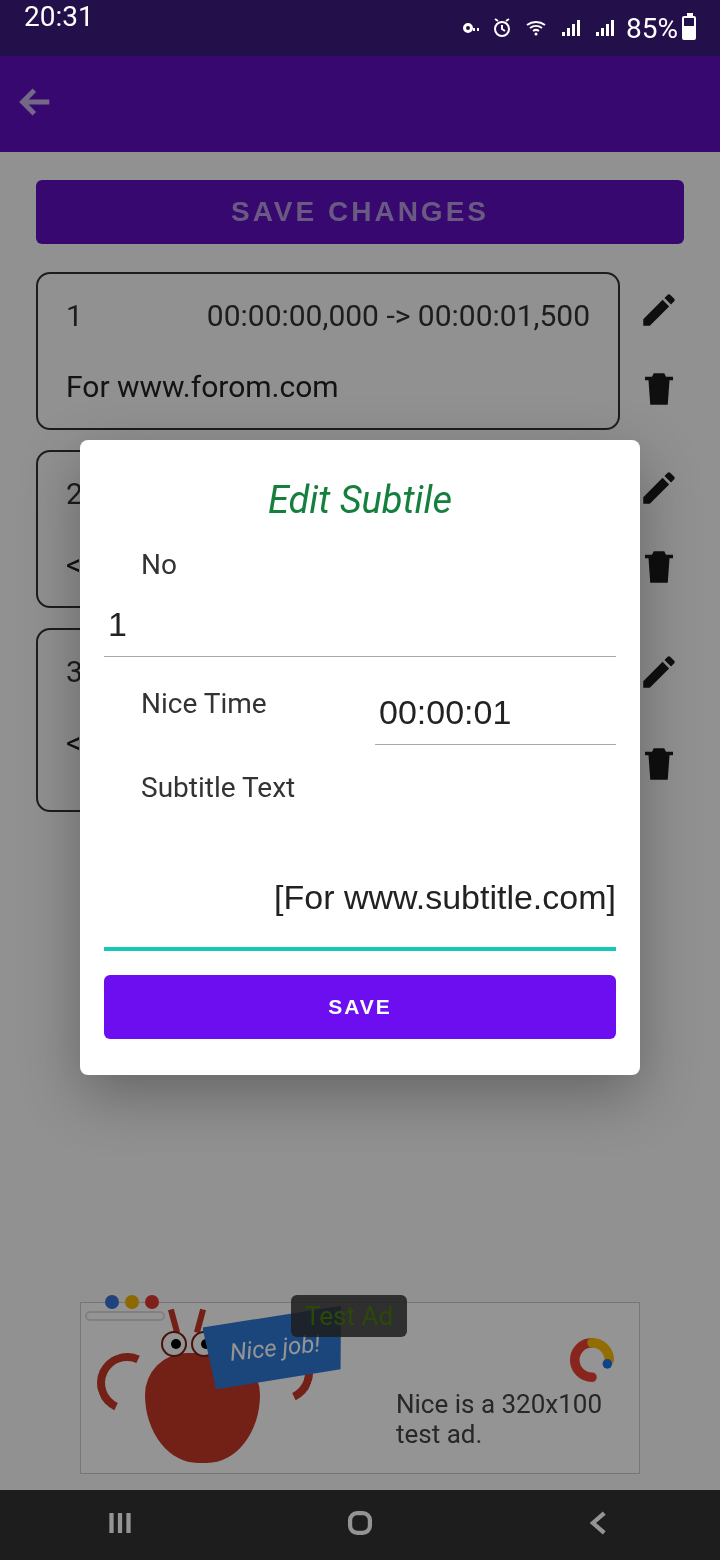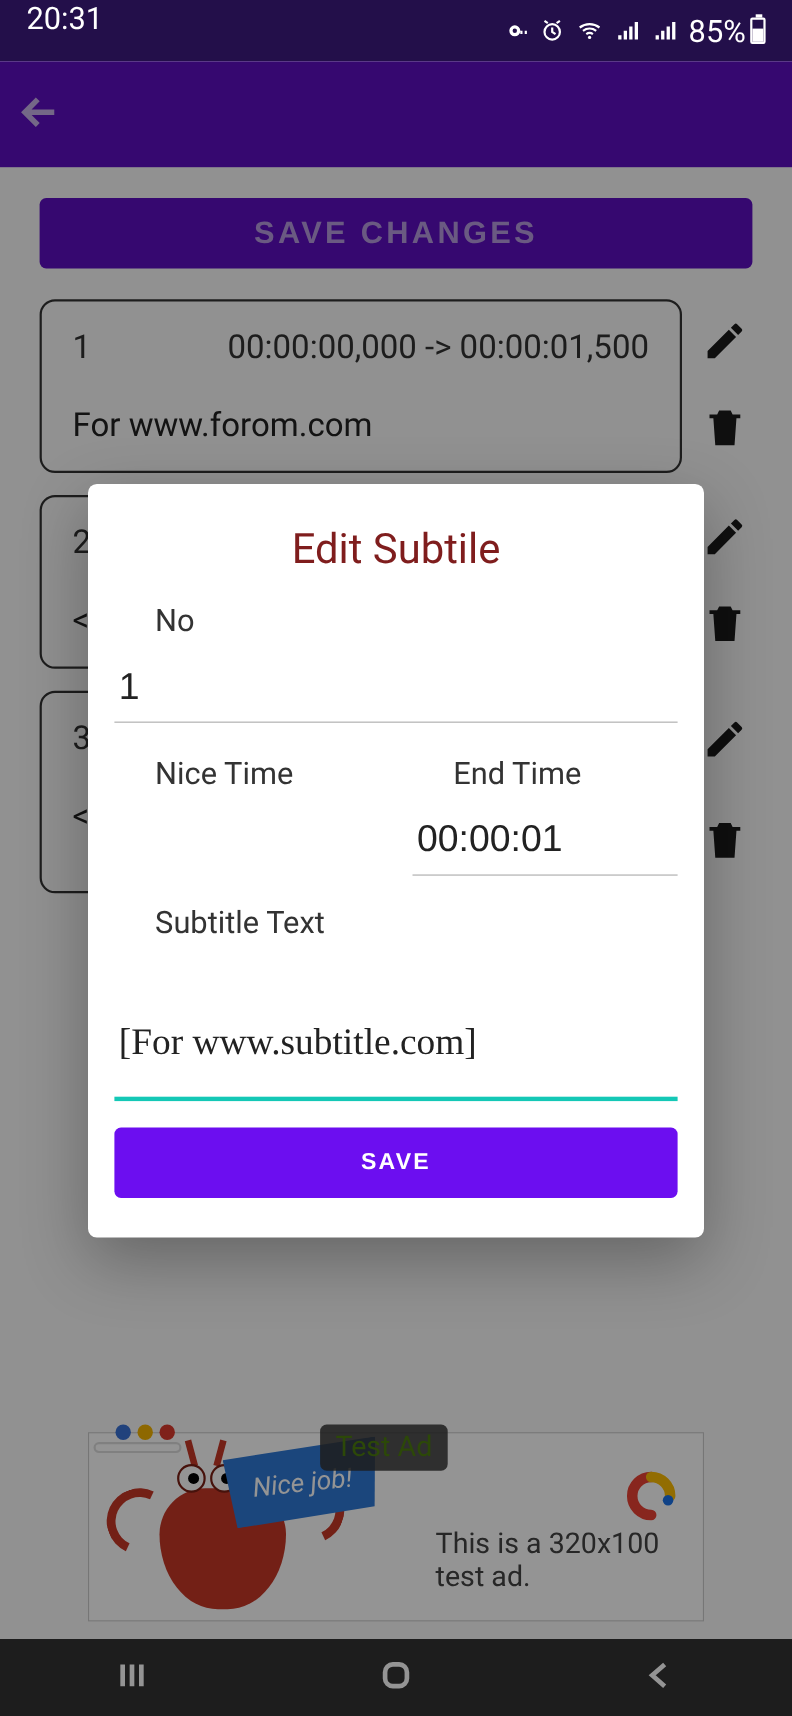"Edit Subtile" .dialog-title { color: #7f1d1d -> #15803d; font-style: none -> italic }
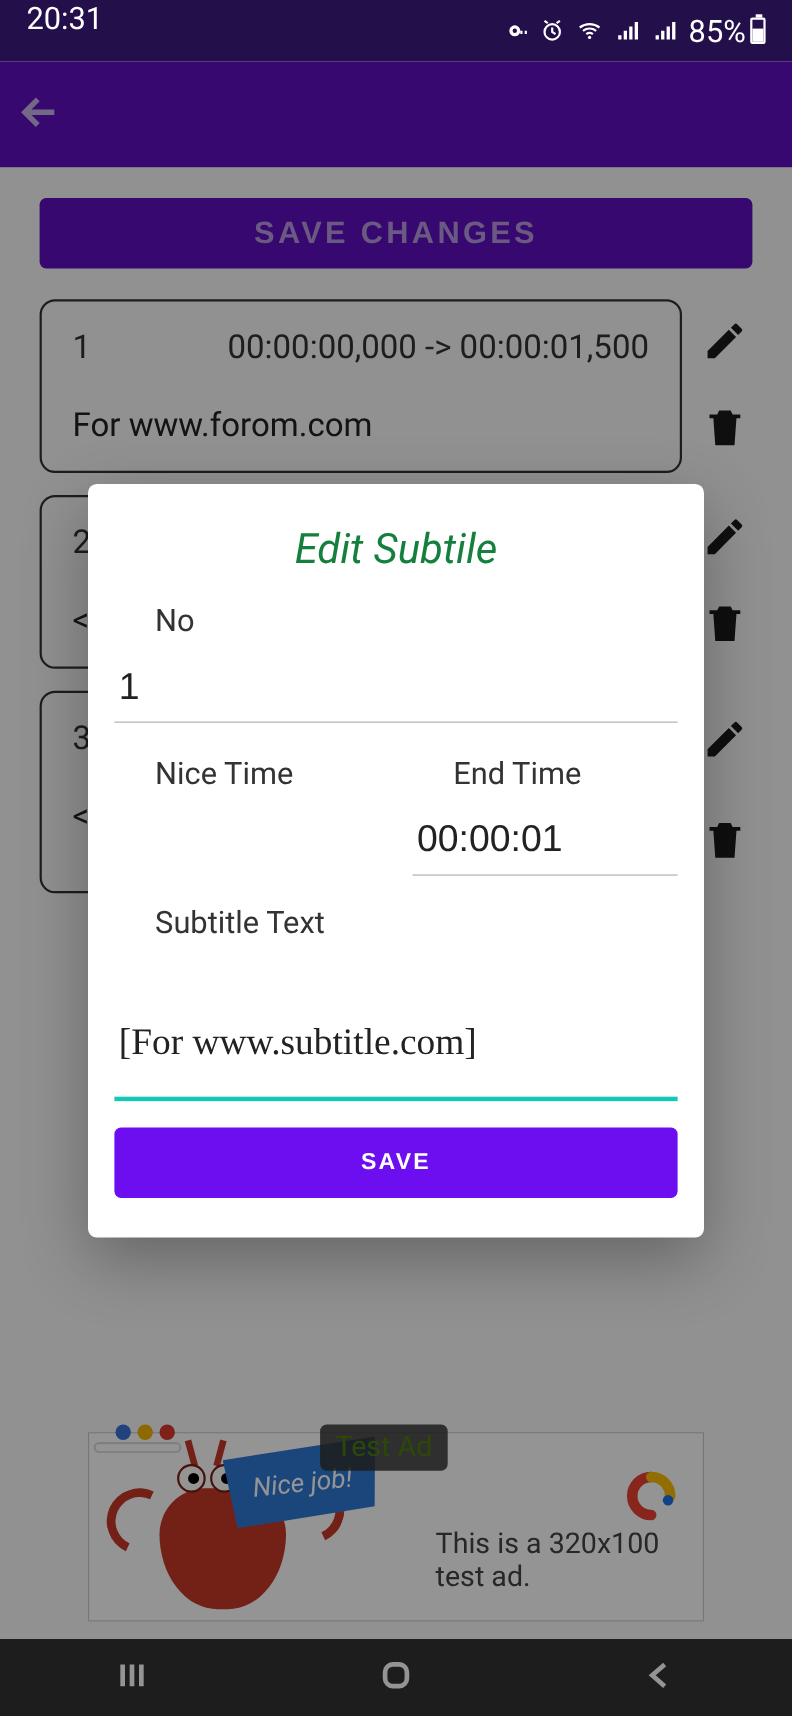"End Time" div.field-label { html: <div>End Time</div> -> none }
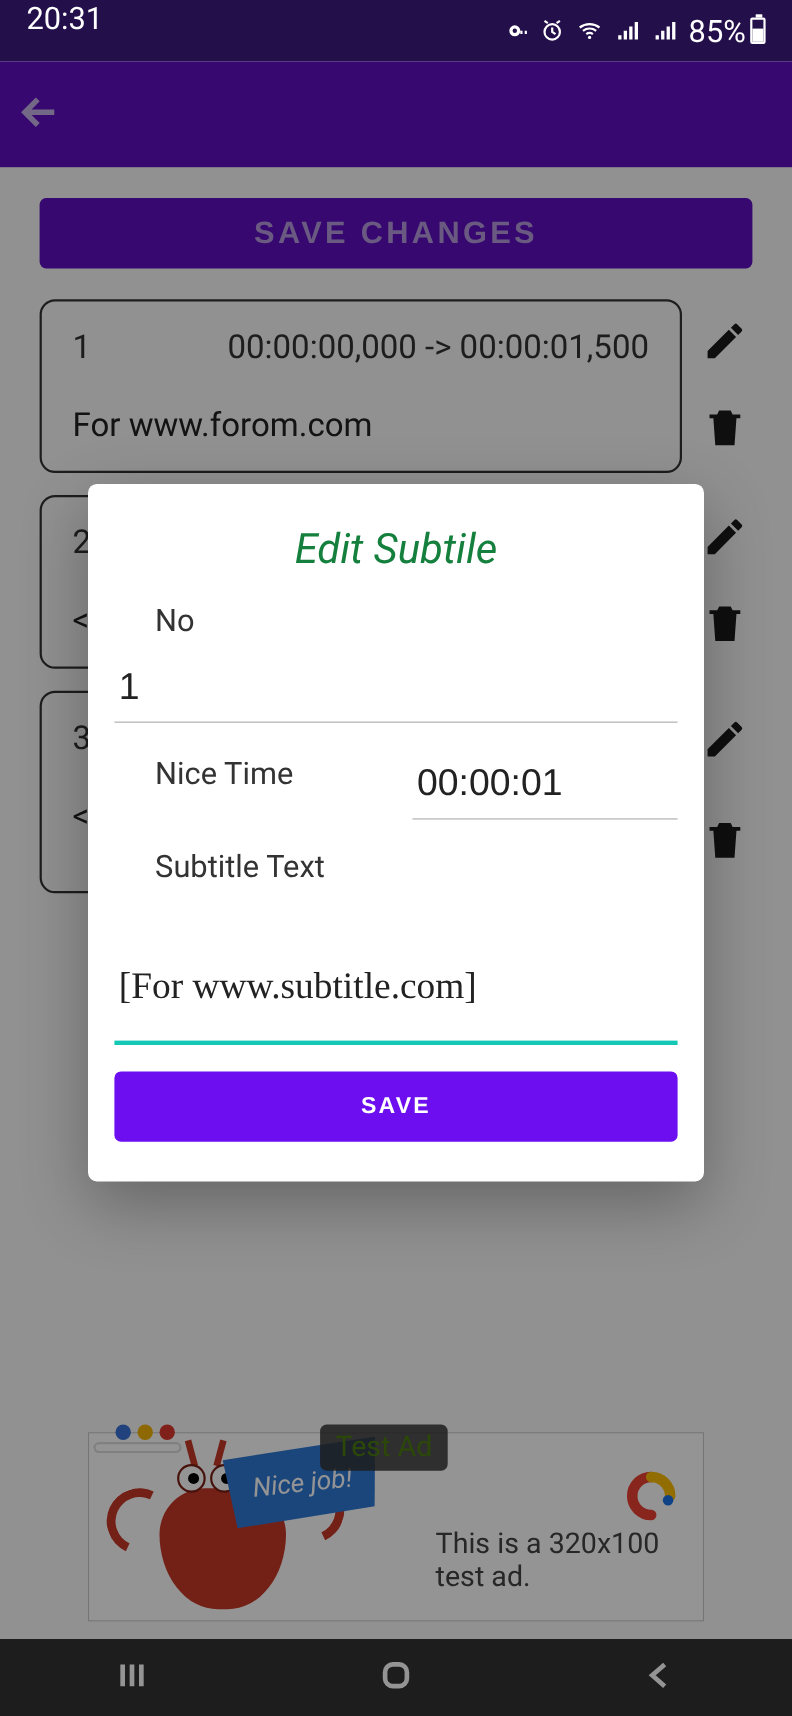"[For www.subtitle.com]" .sub-text-area { font-family: Liberation Serif, serif -> Liberation Sans, sans-serif; text-align: none -> right }
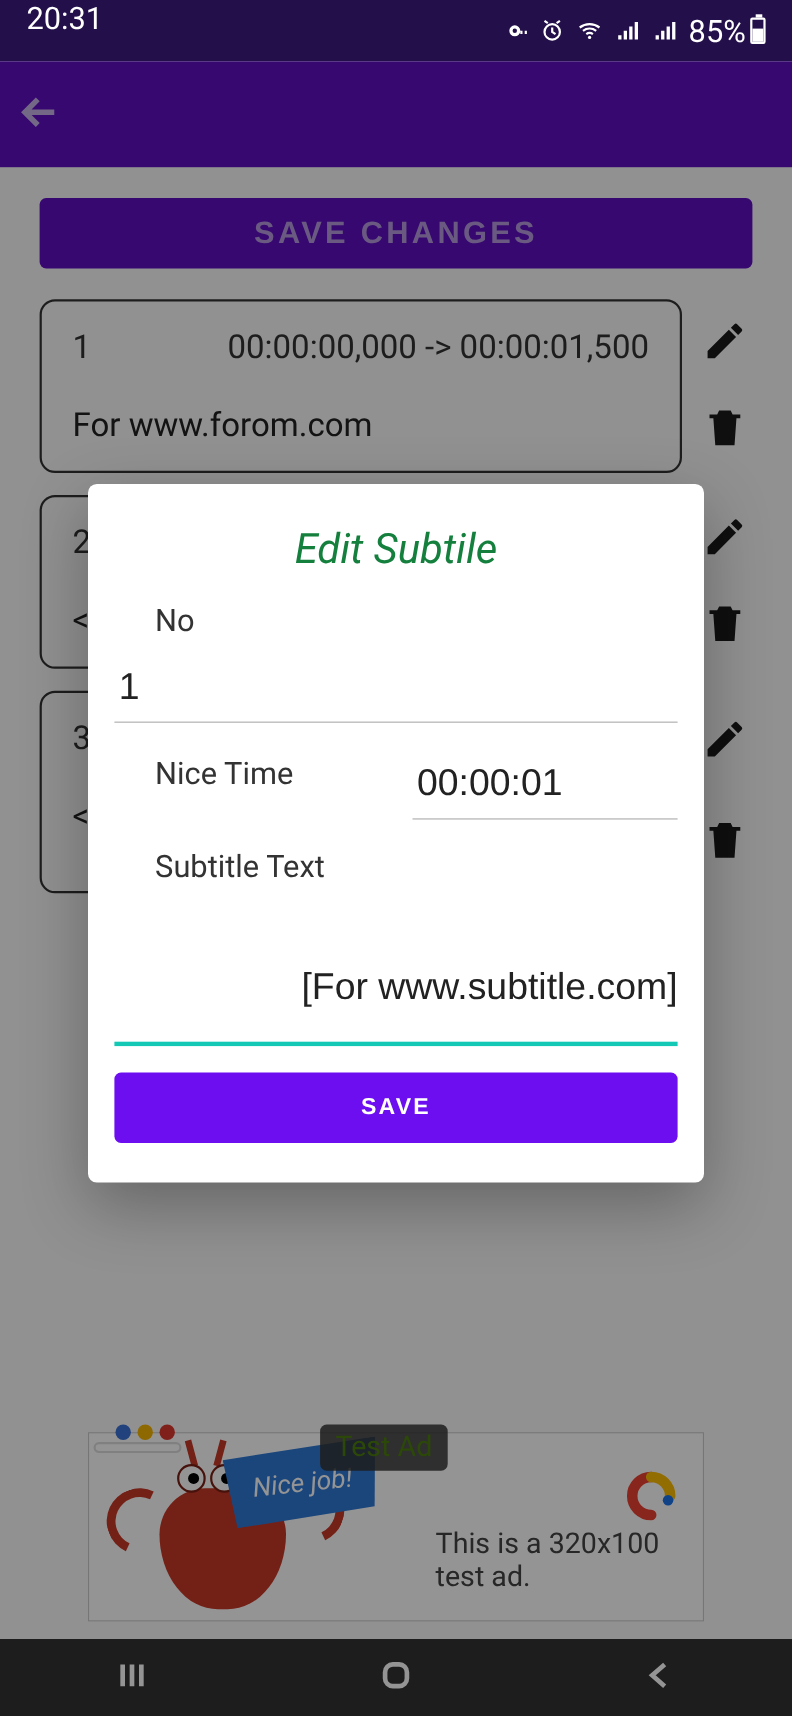"This is a 320x100 test" div.ad-text { text: This -> Nice }
